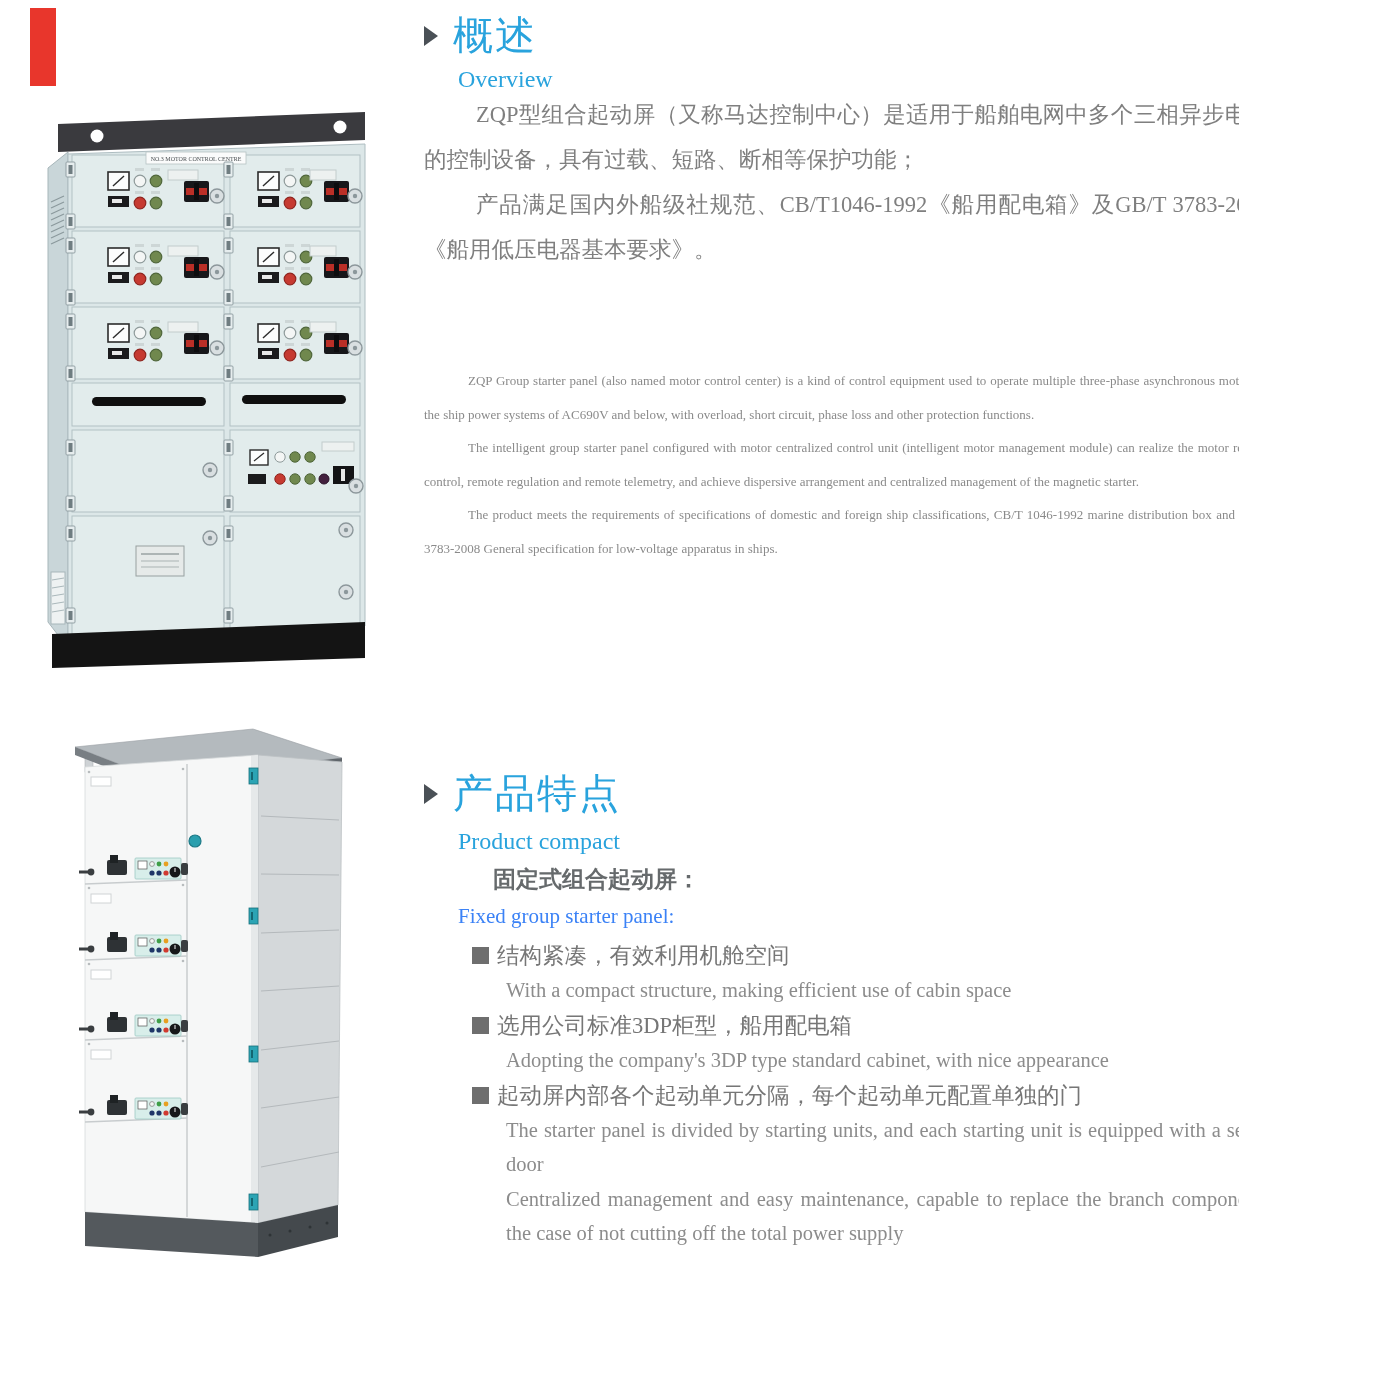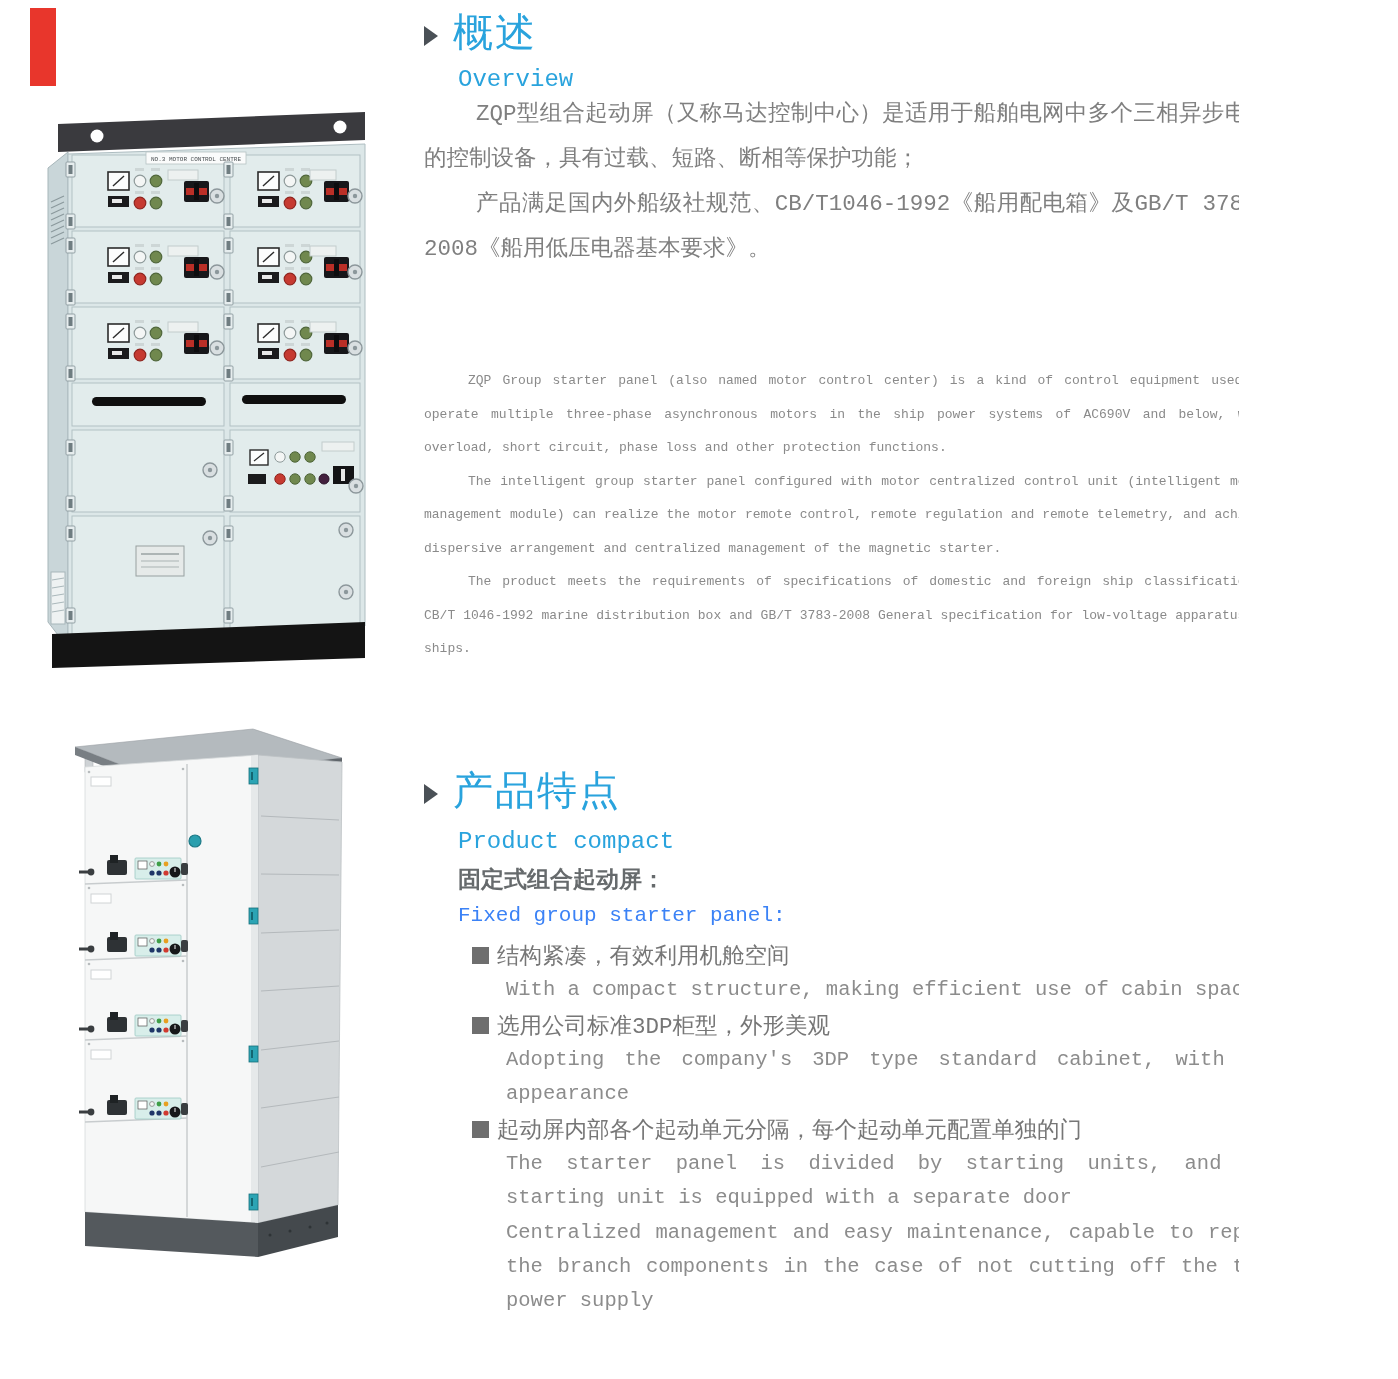"概述" .page { font-family: Liberation Mono, monospace -> Liberation Serif, serif }
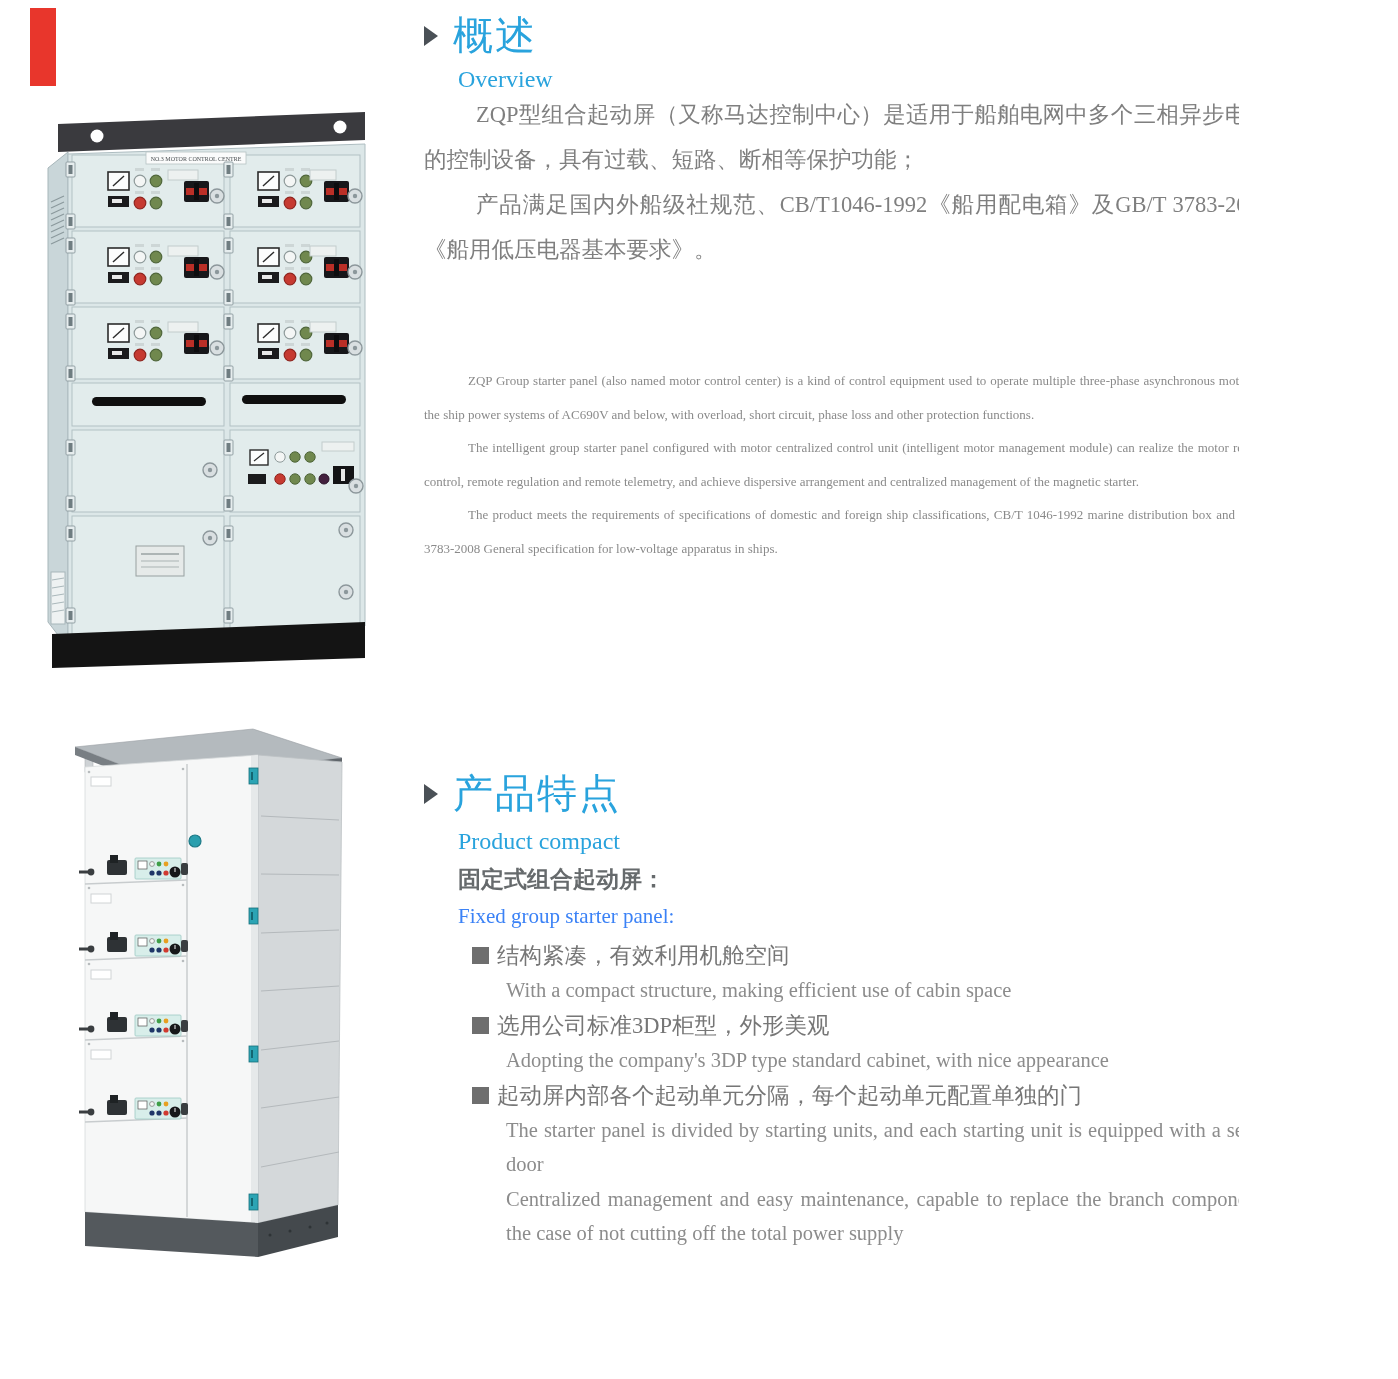"固定式组合起动屏：" .subhead-zh { margin-left: none -> 35px }
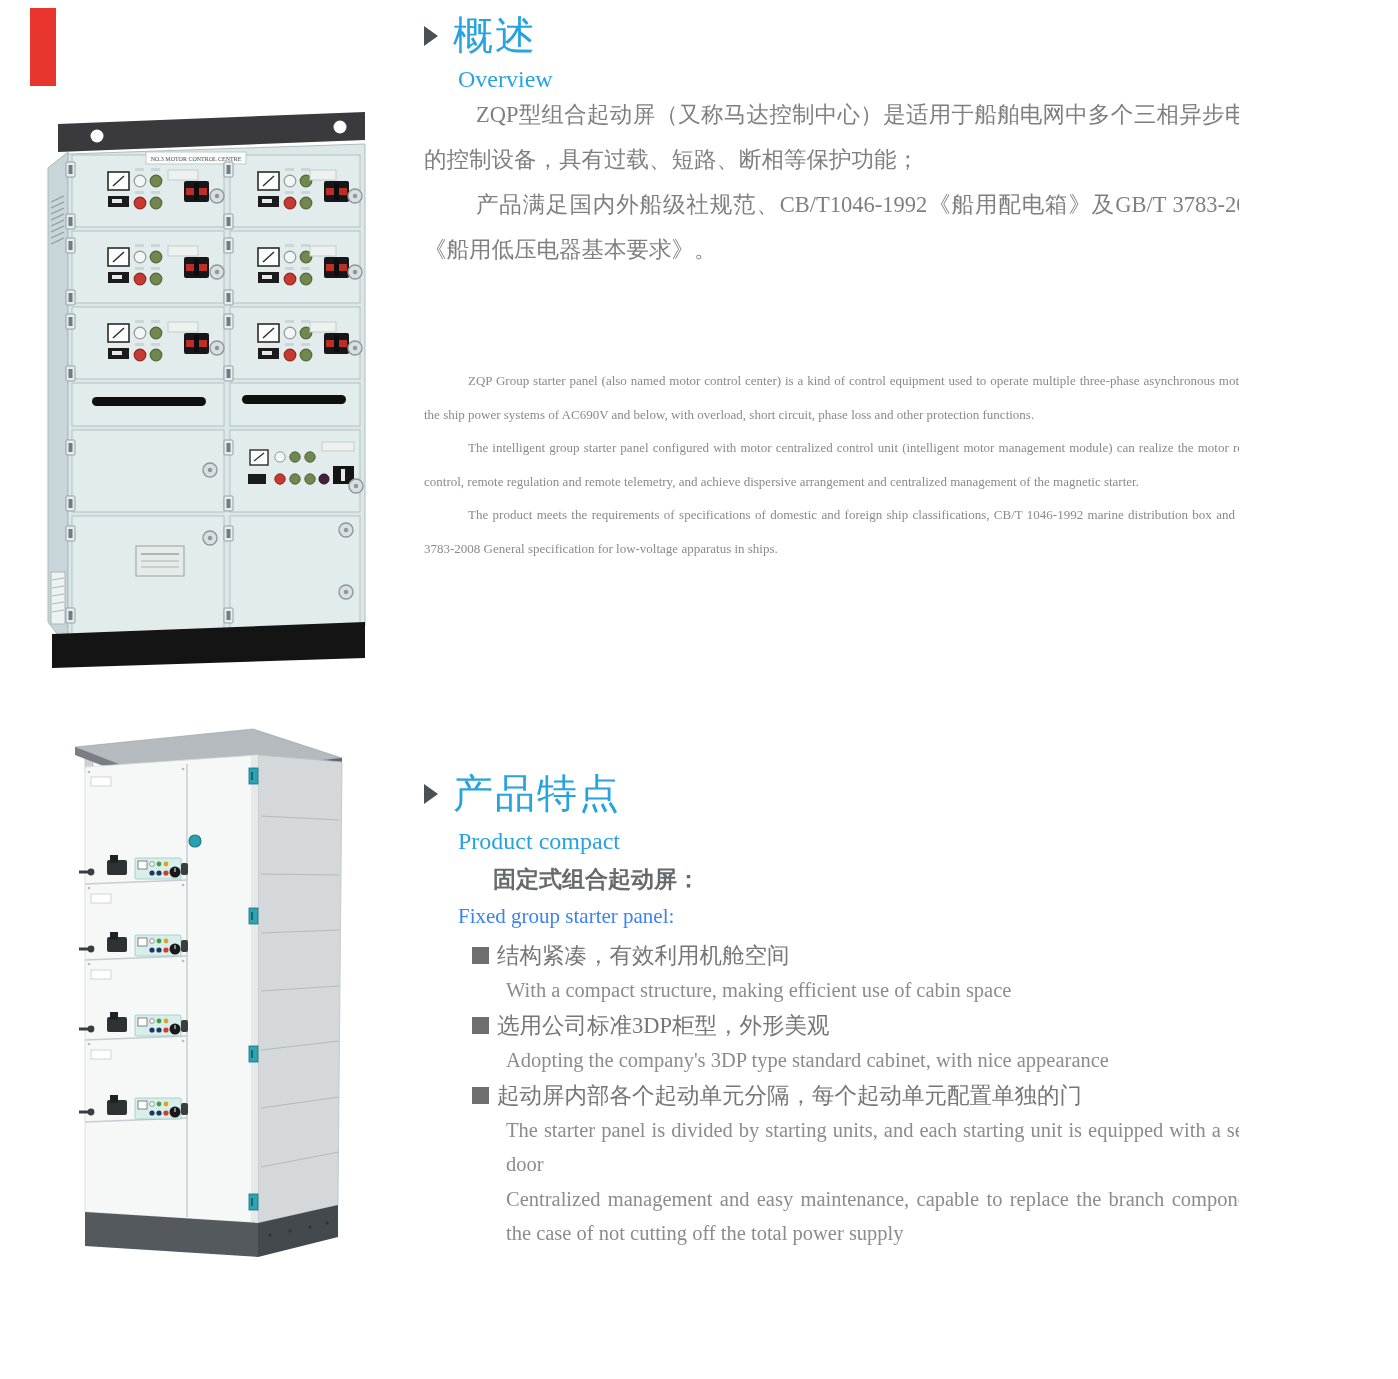"选用公司标准3DP柜型，外形美观" span.feat-zh { text: 外形美观 -> 船用配电箱 }
